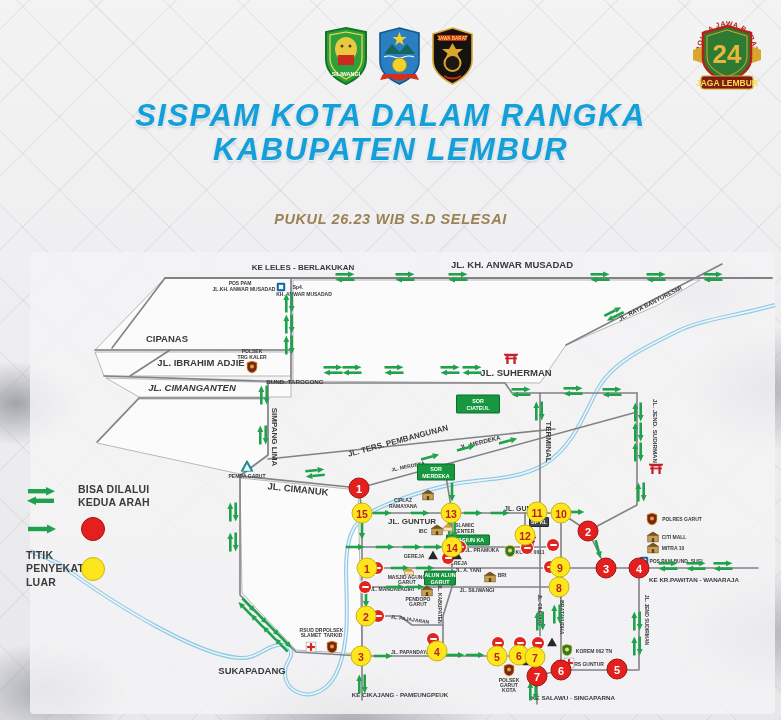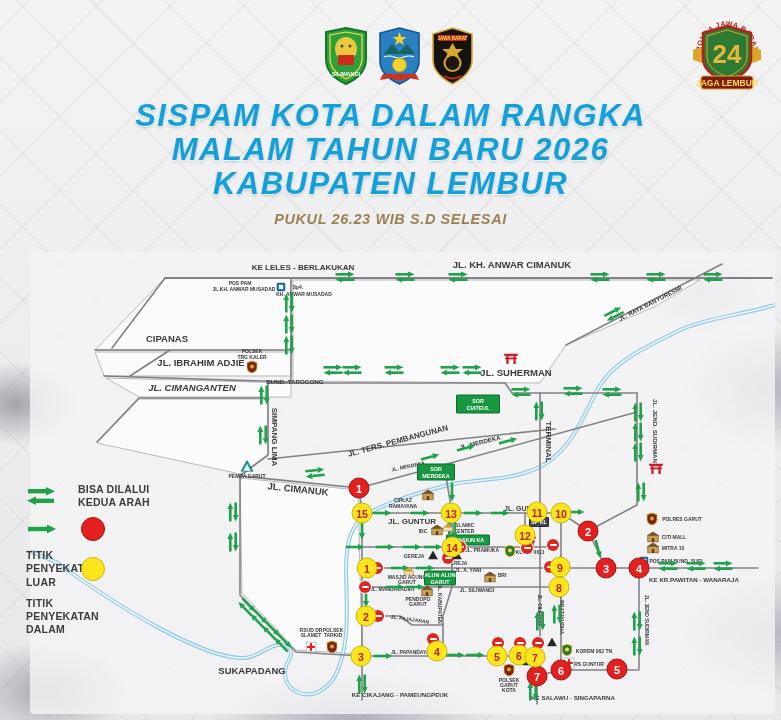"MALAM TAHUN BARU 2026" div.title-line { html: <div>MALAM TAHUN BARU 2026</div> -> none }
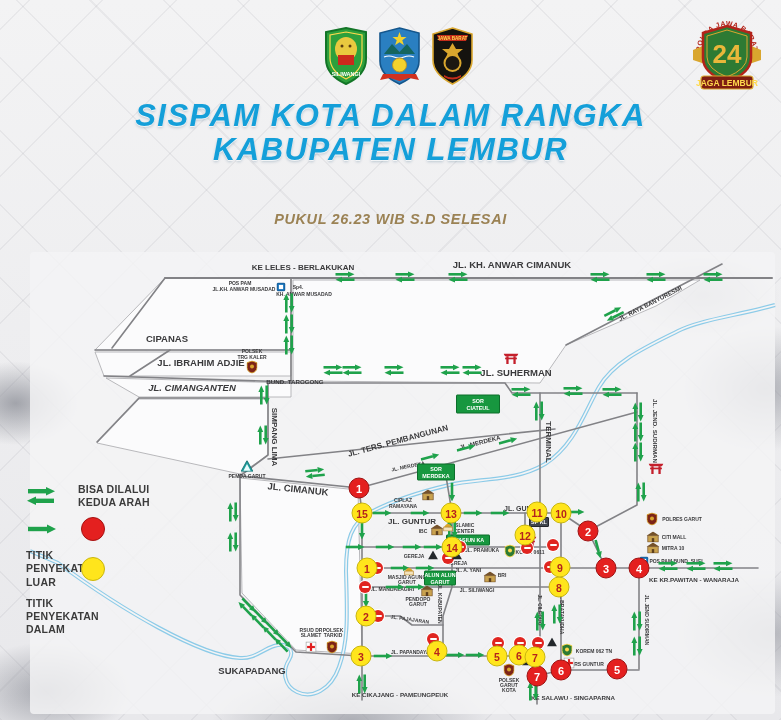"JL. KH. ANWAR CIMANUK" div.ov { text: CIMANUK -> MUSADAD }
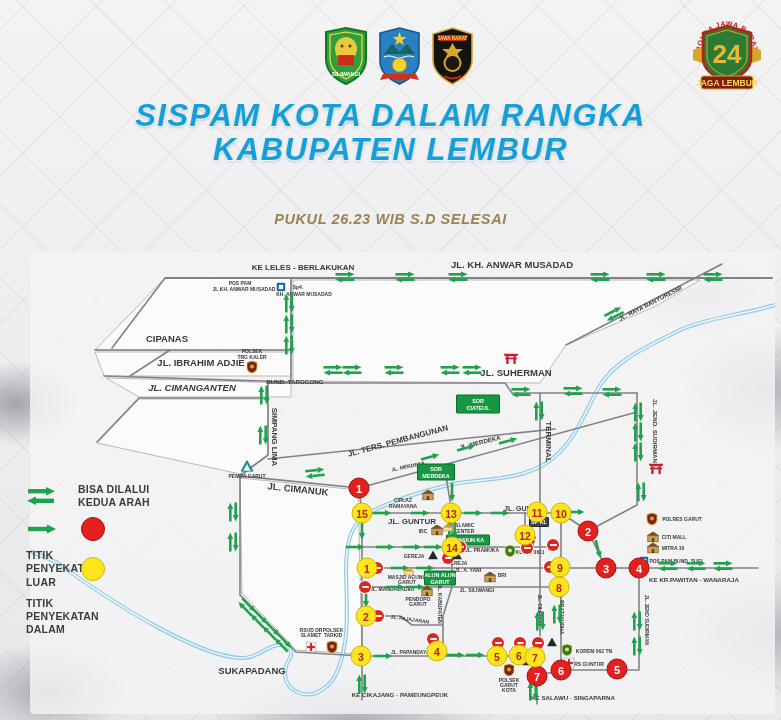"TITIK PENYEKATAN DALAM" span.lg-txt { html: <span>TITIK PENYEKATAN DALAM</span> -> none }
